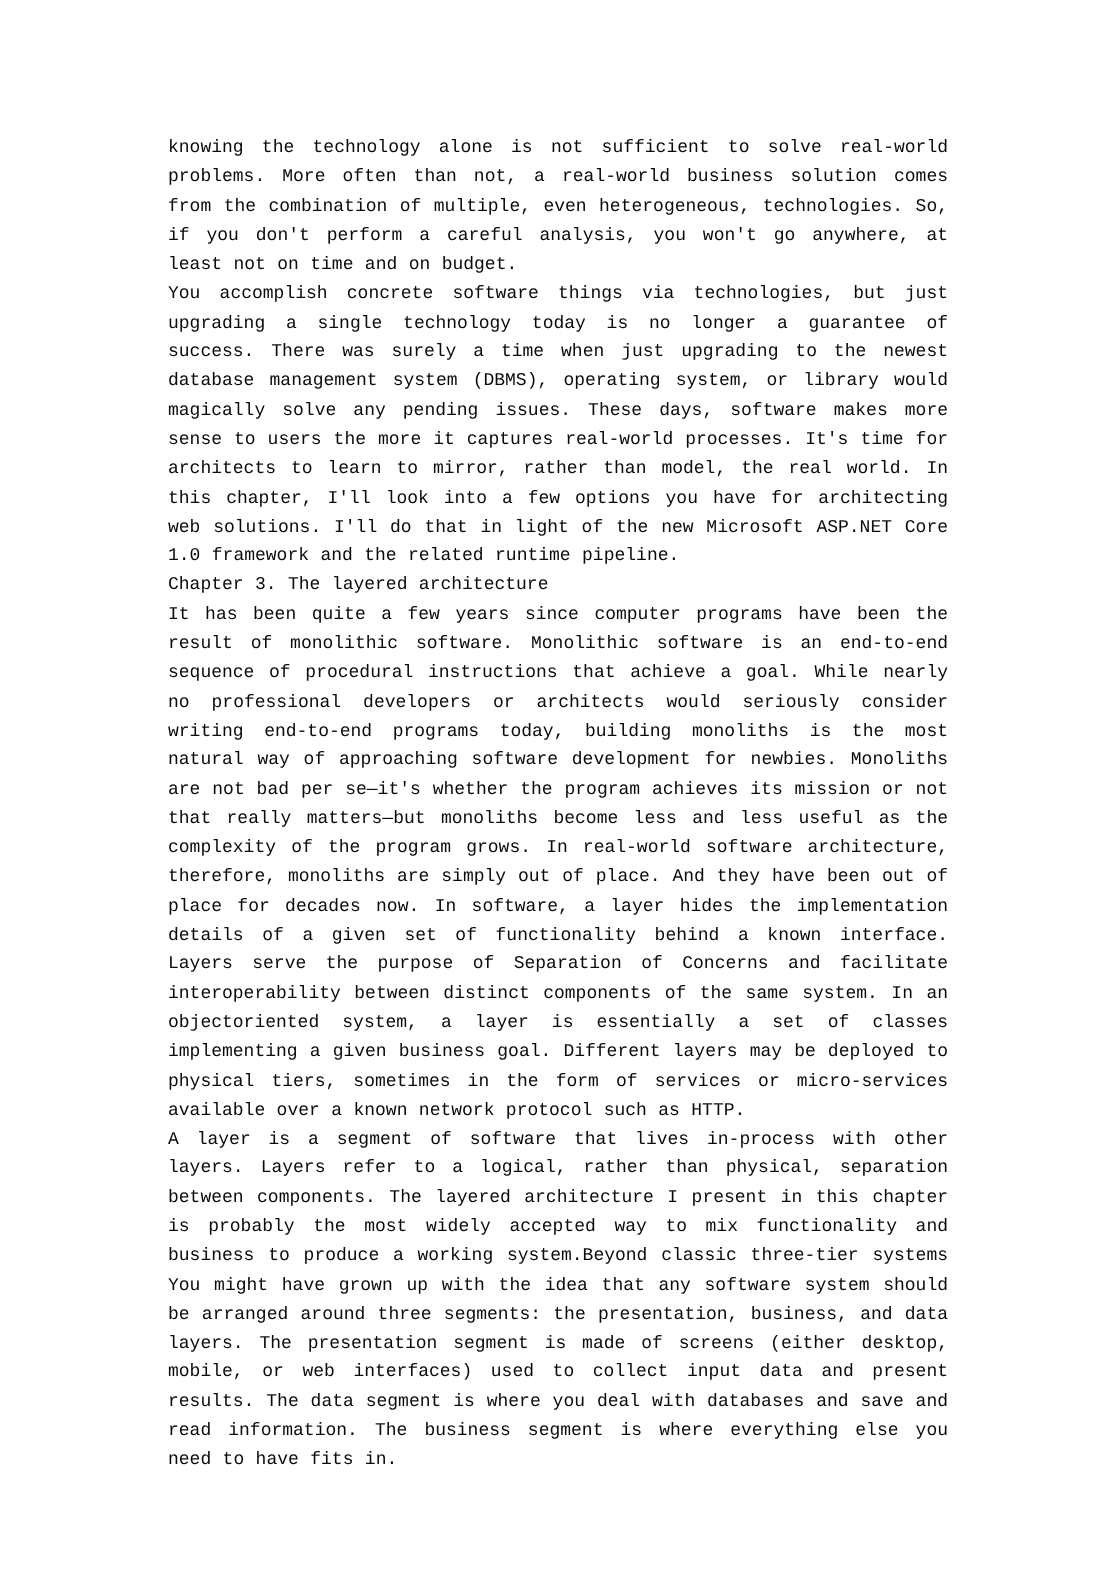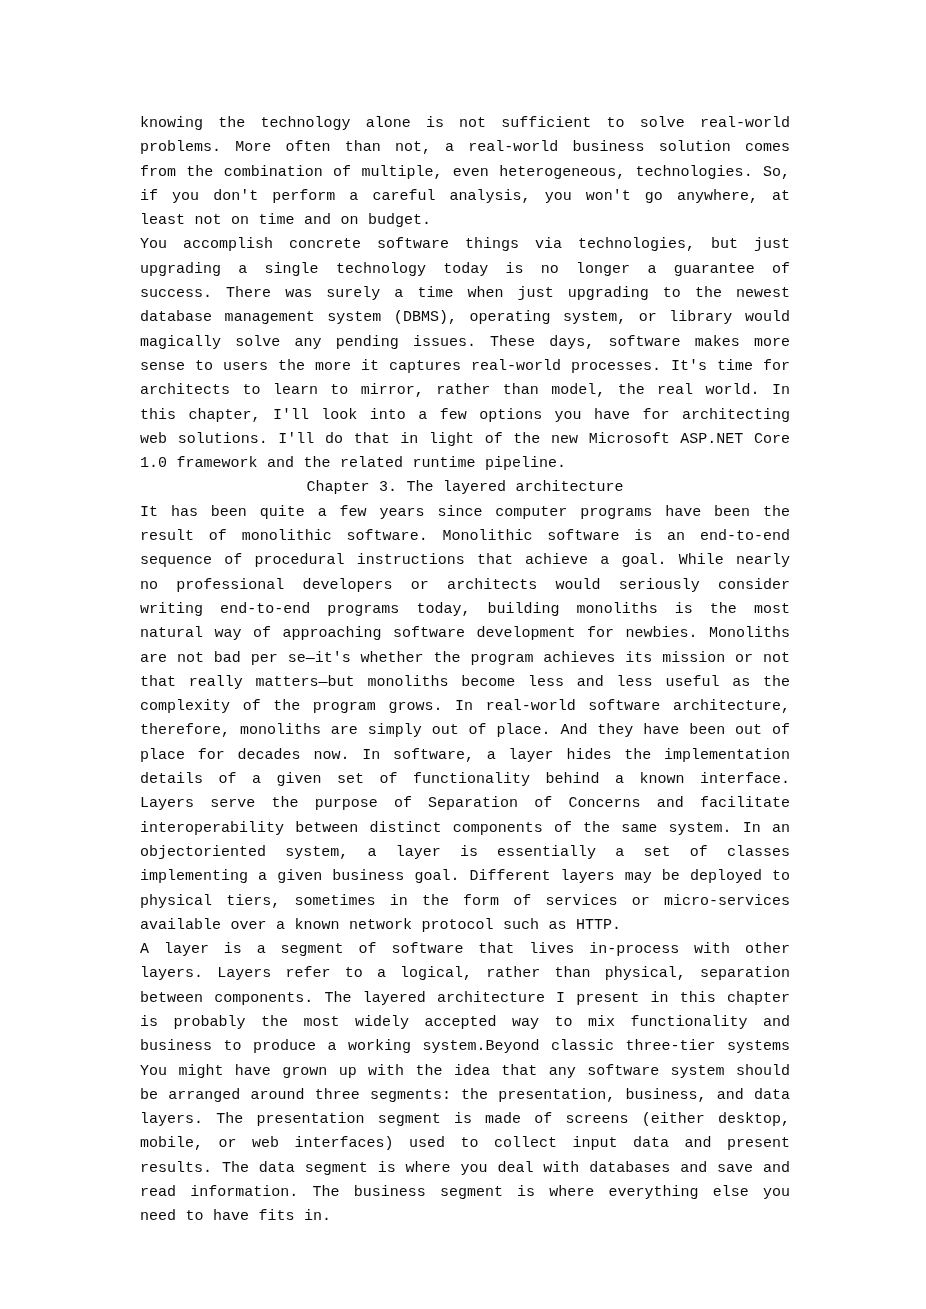"Chapter 3. The layered architecture" .text-block p.heading-line { text-align: center -> left }
